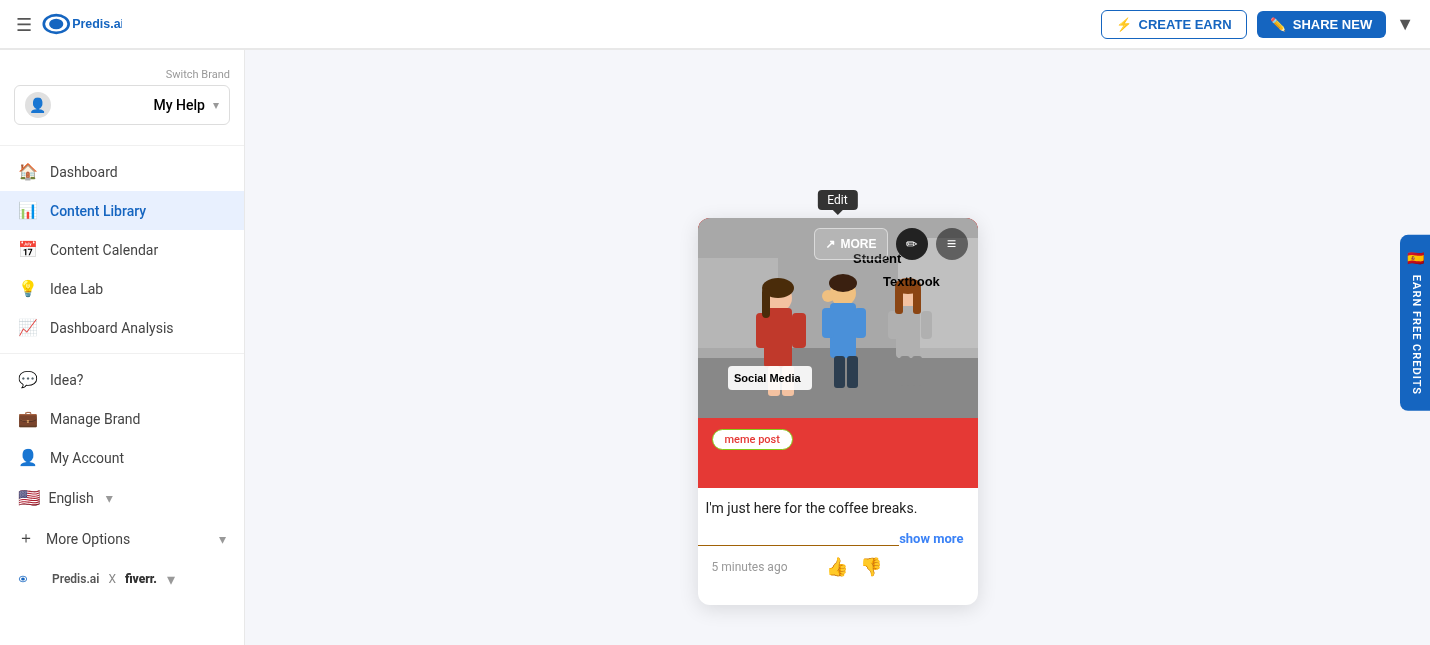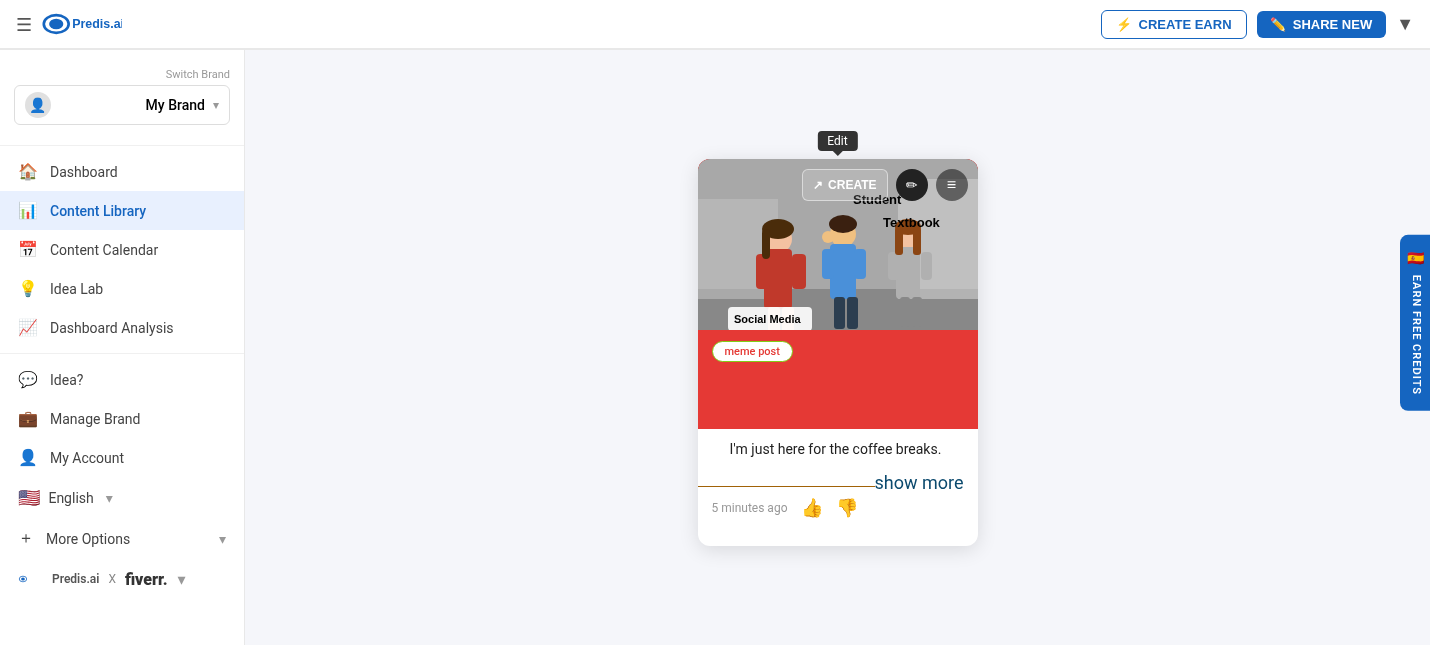"My Brand" span.brand-name { text: Brand -> Help }
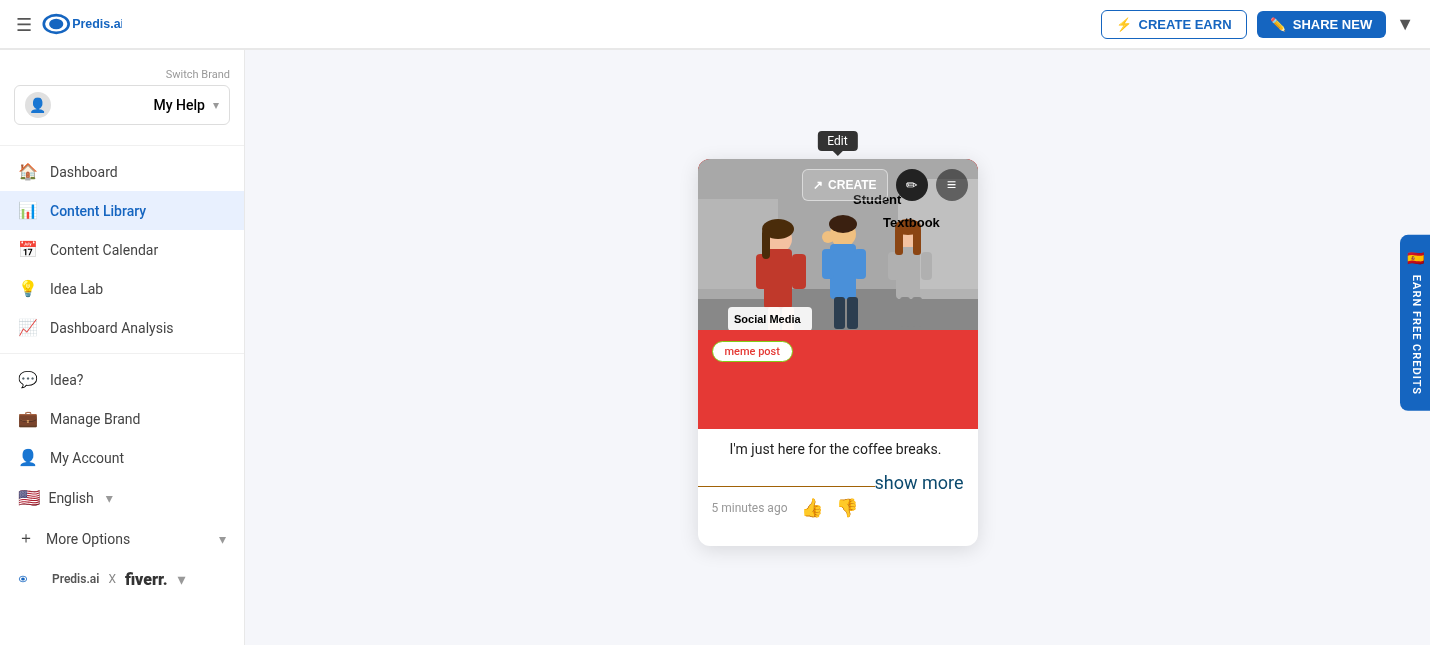"Edit" .main-content { align-items: center -> flex-end }
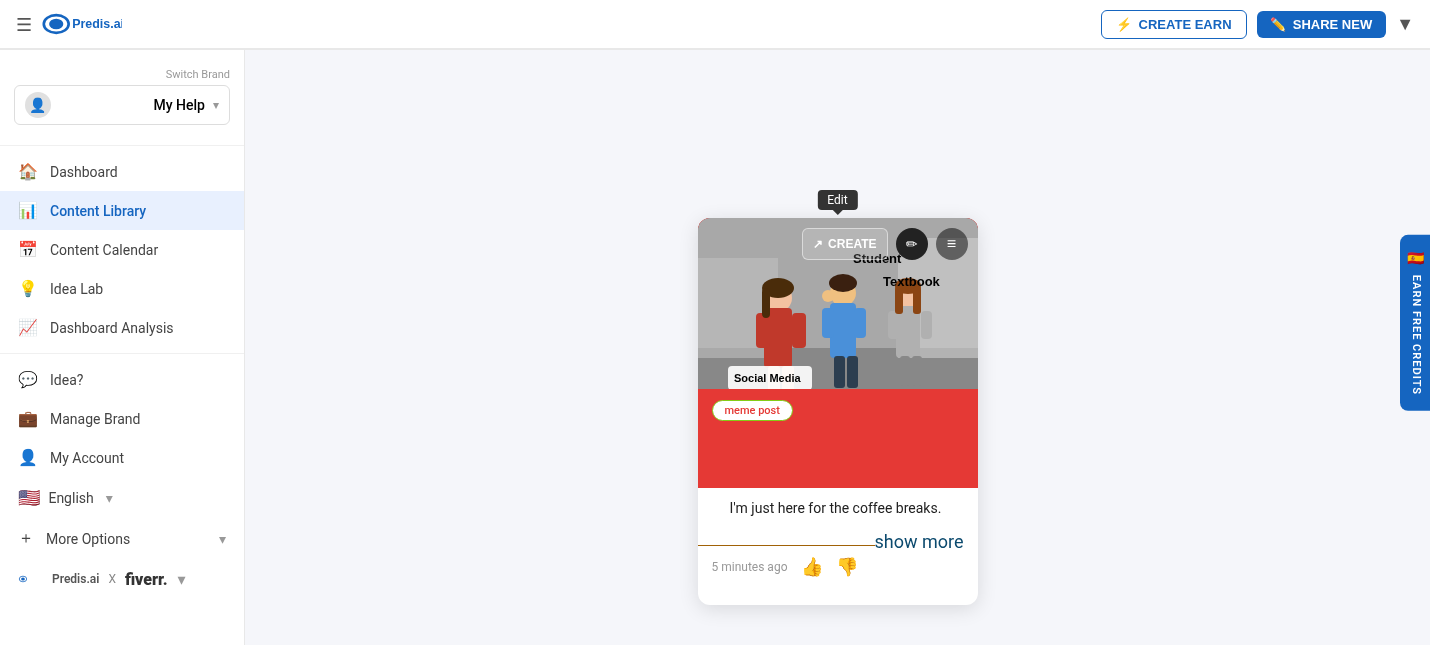"CREATE" span { text: CREATE -> MORE }
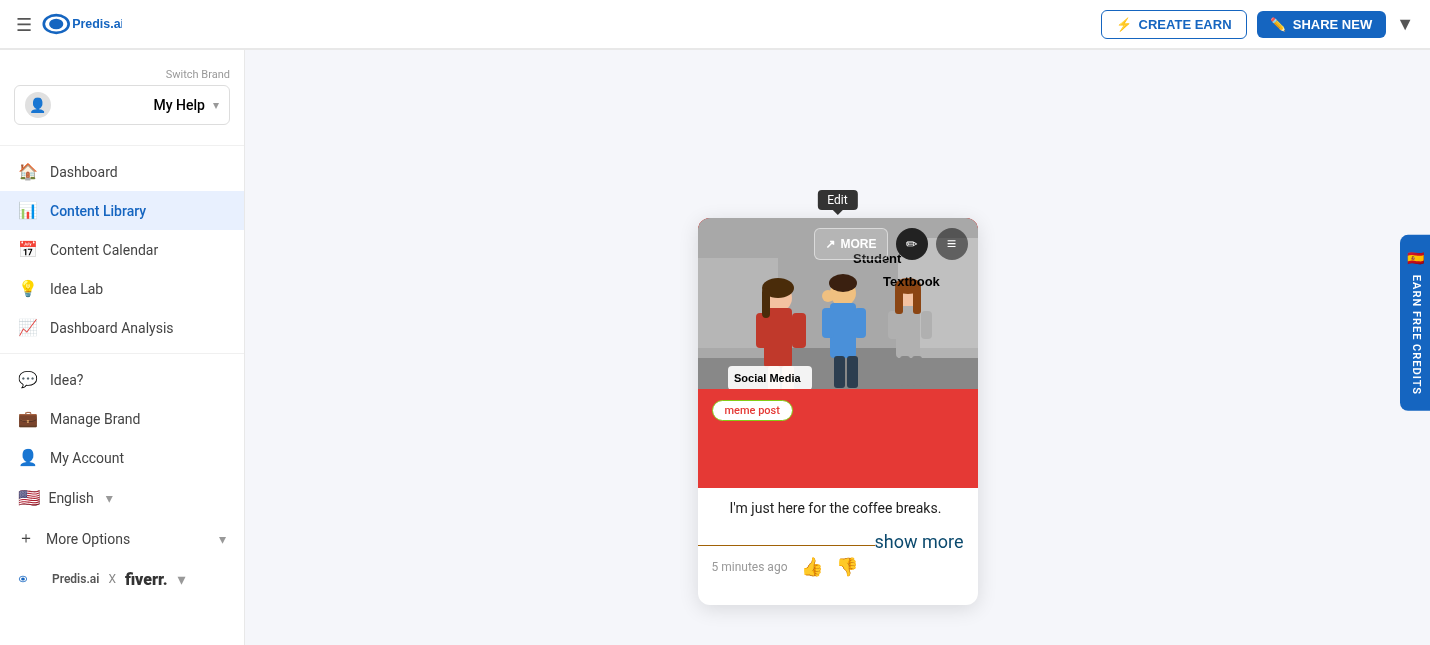"Student" .meme-image { height: 171px -> 200px }
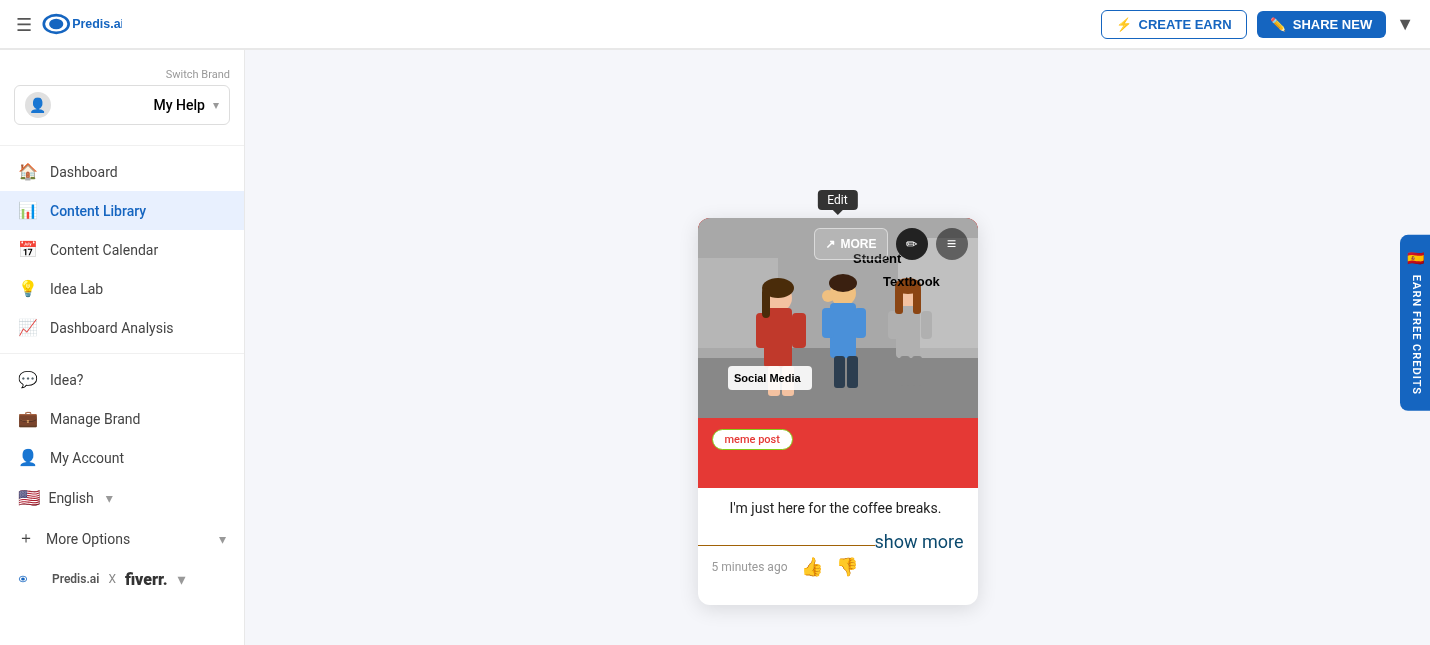"I'm just here for the" .card-body { padding: 10px 14px 12px 32px -> 10px 14px 12px 8px }
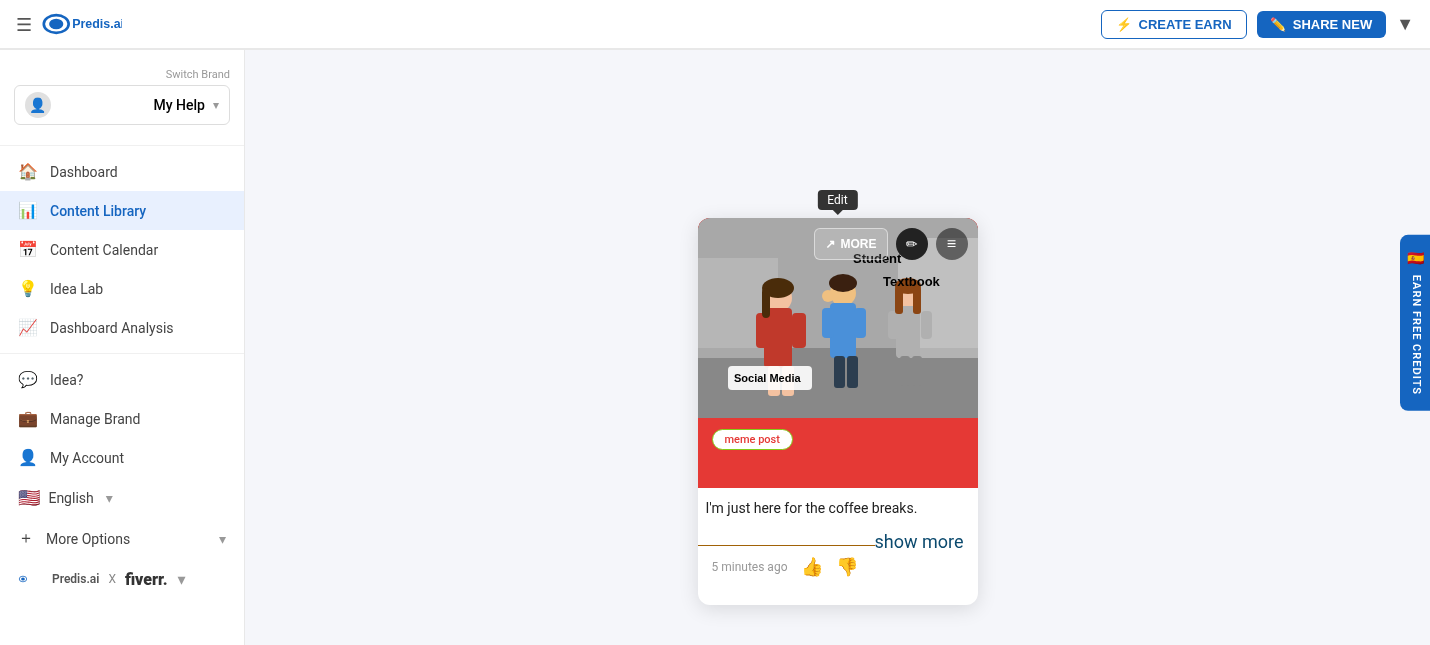"show more" .show-more { color: #0c4a6e -> #3b82f6; font-size: 18px -> 13px; font-weight: none -> bold }
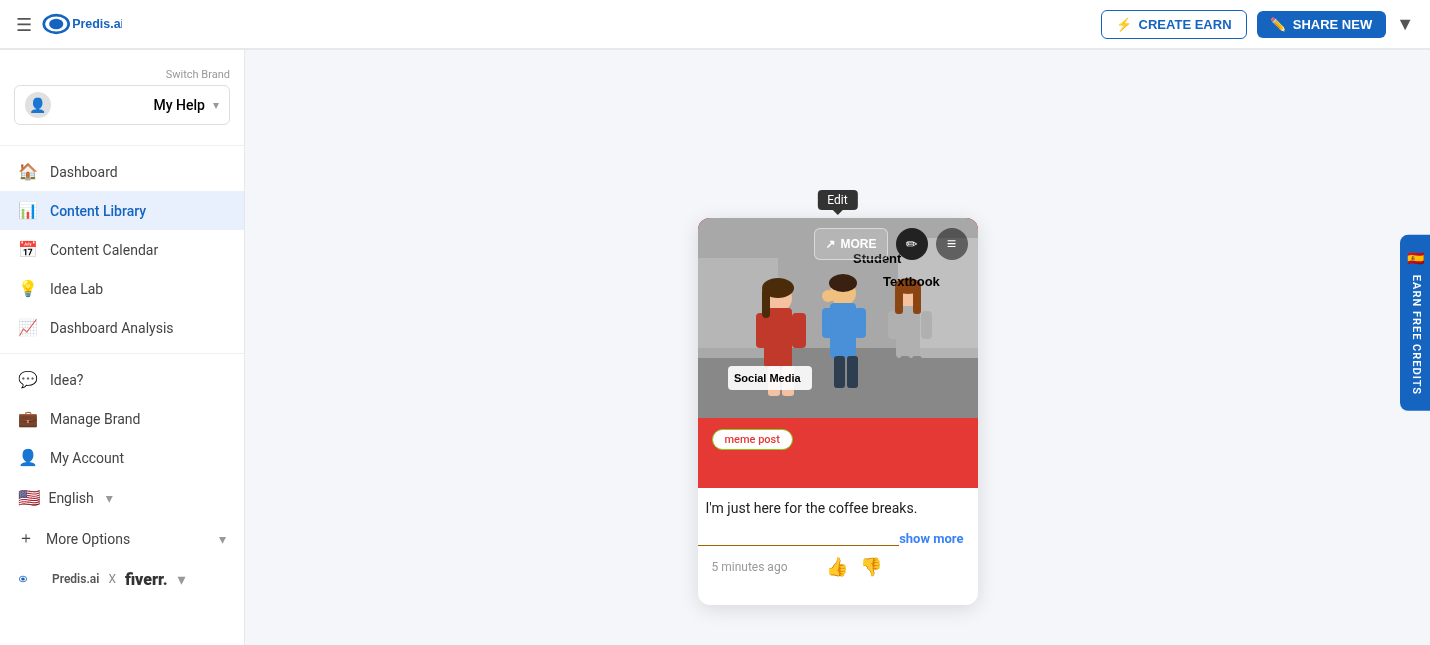"fiverr." span { font-size: 16px -> 12px }
